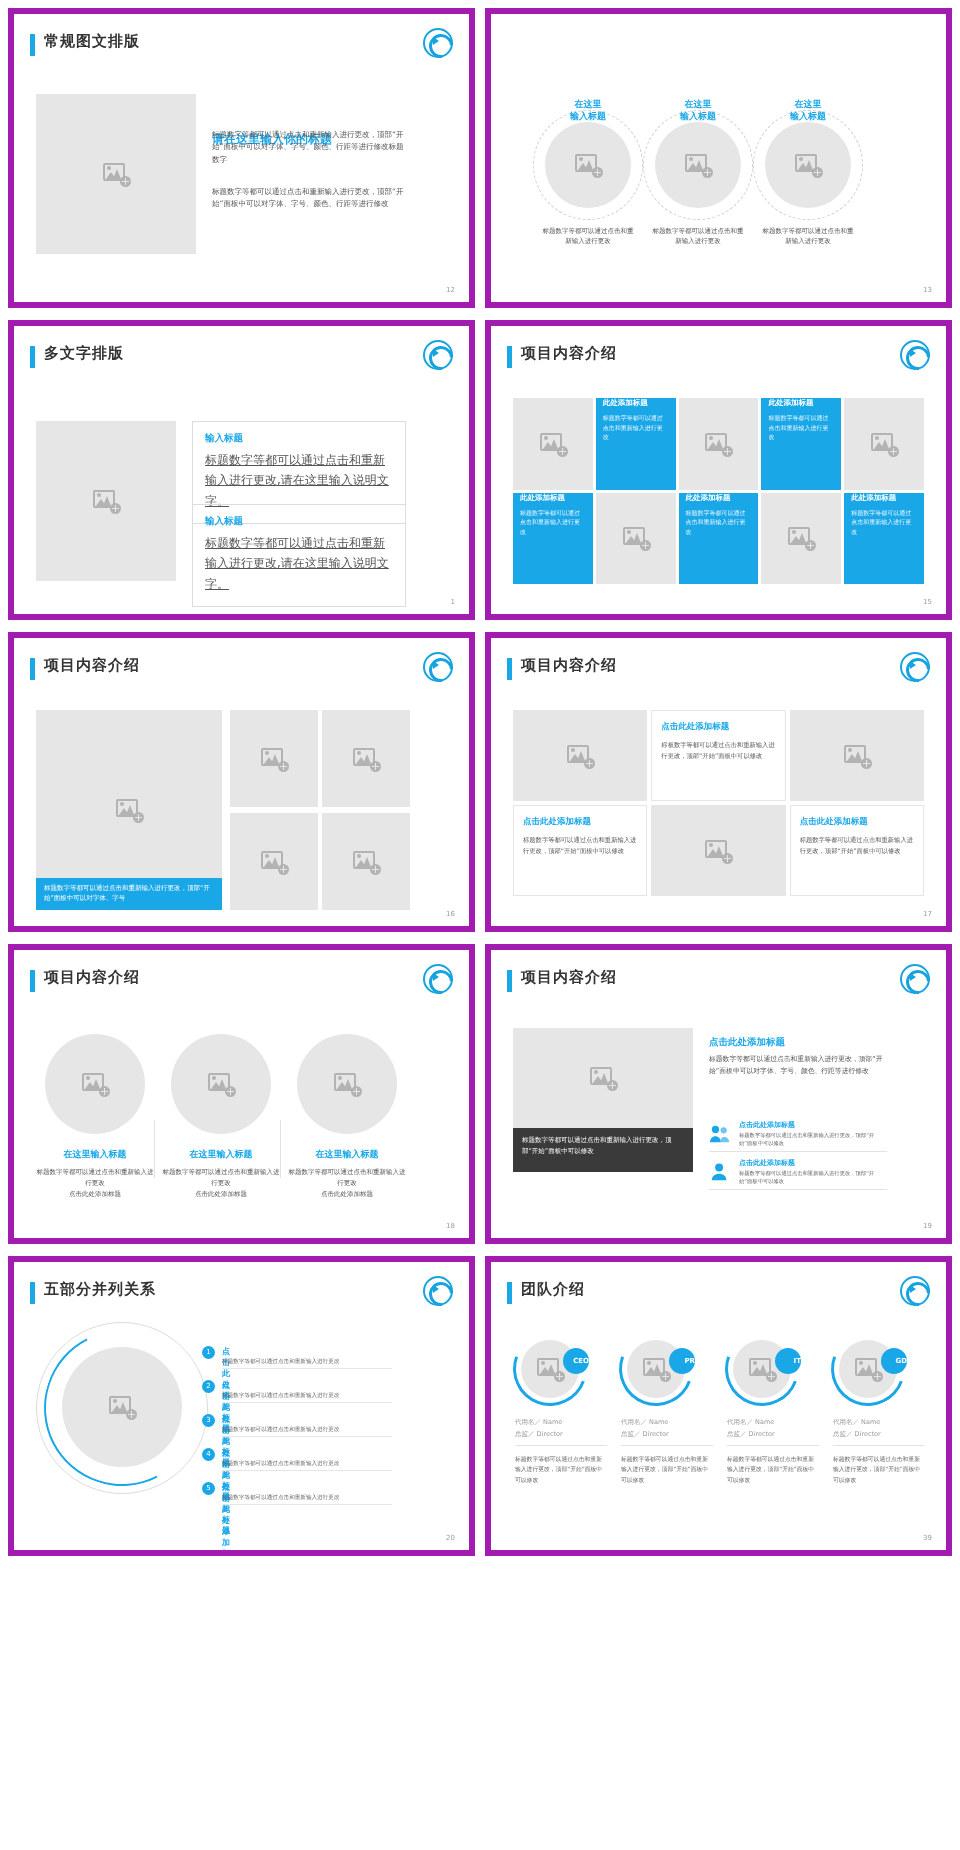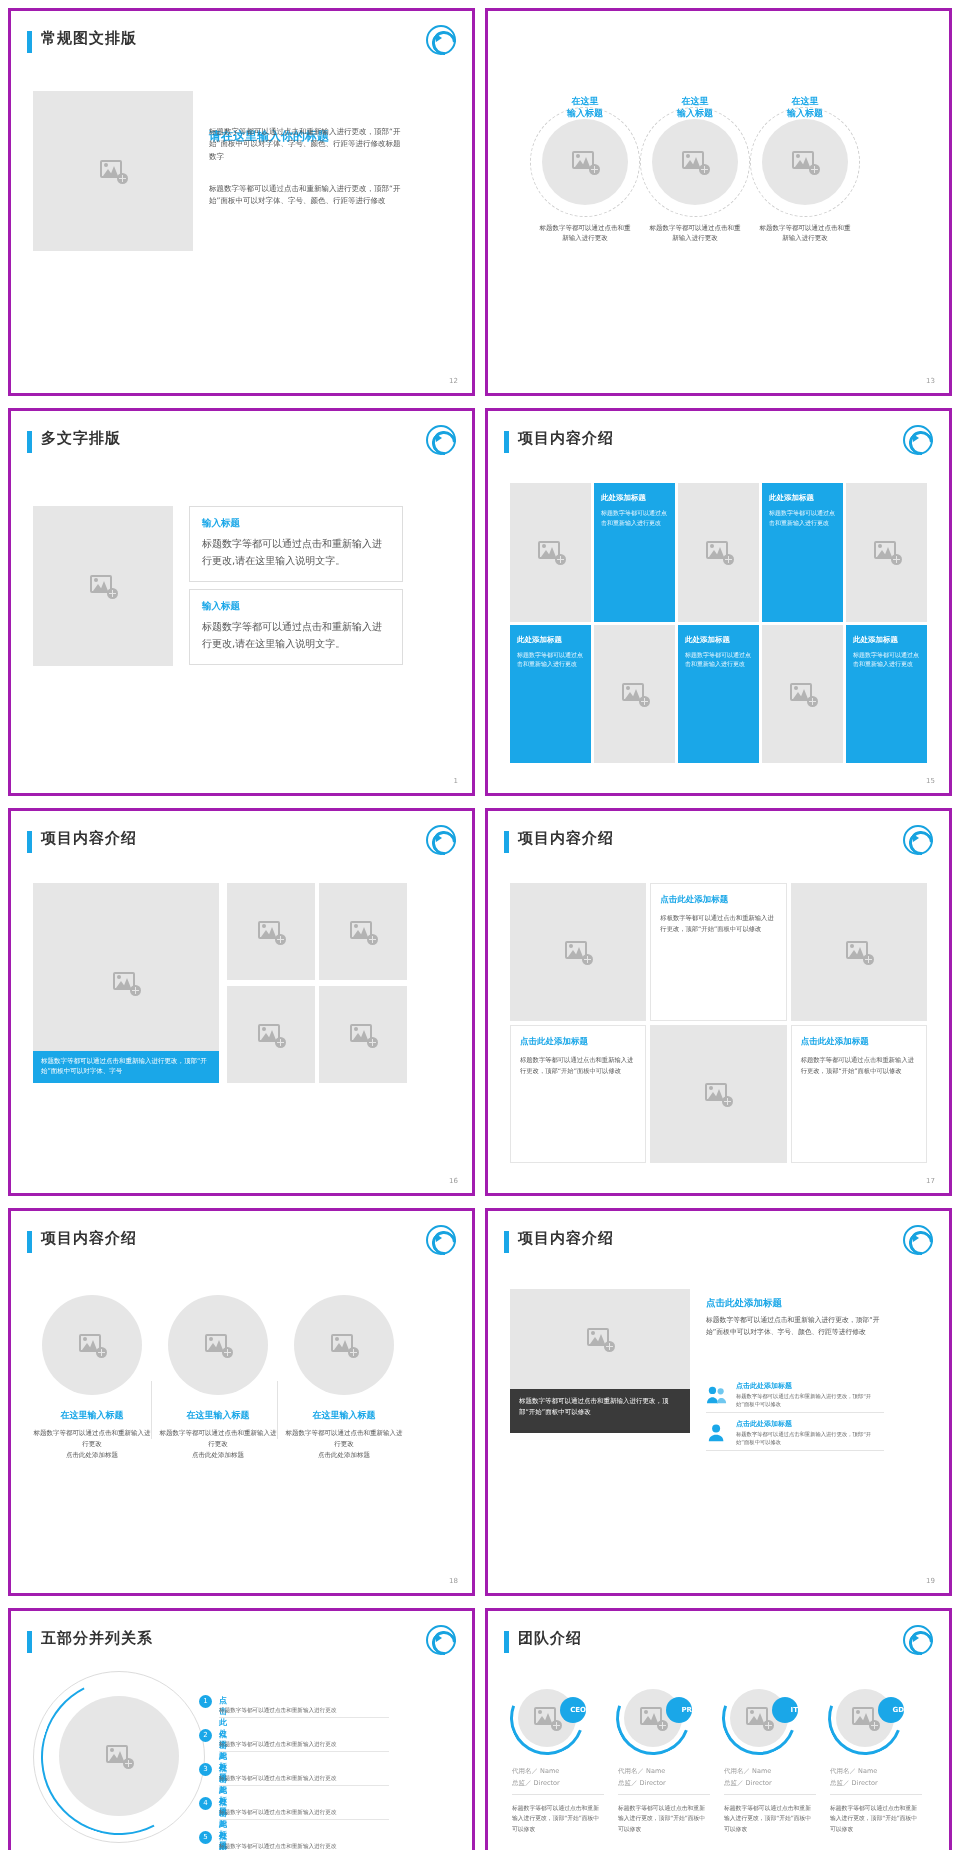"常规图文排版" .slide { border: 3px solid #a21caf -> 6px solid #a21caf; height: 388px -> 300px }
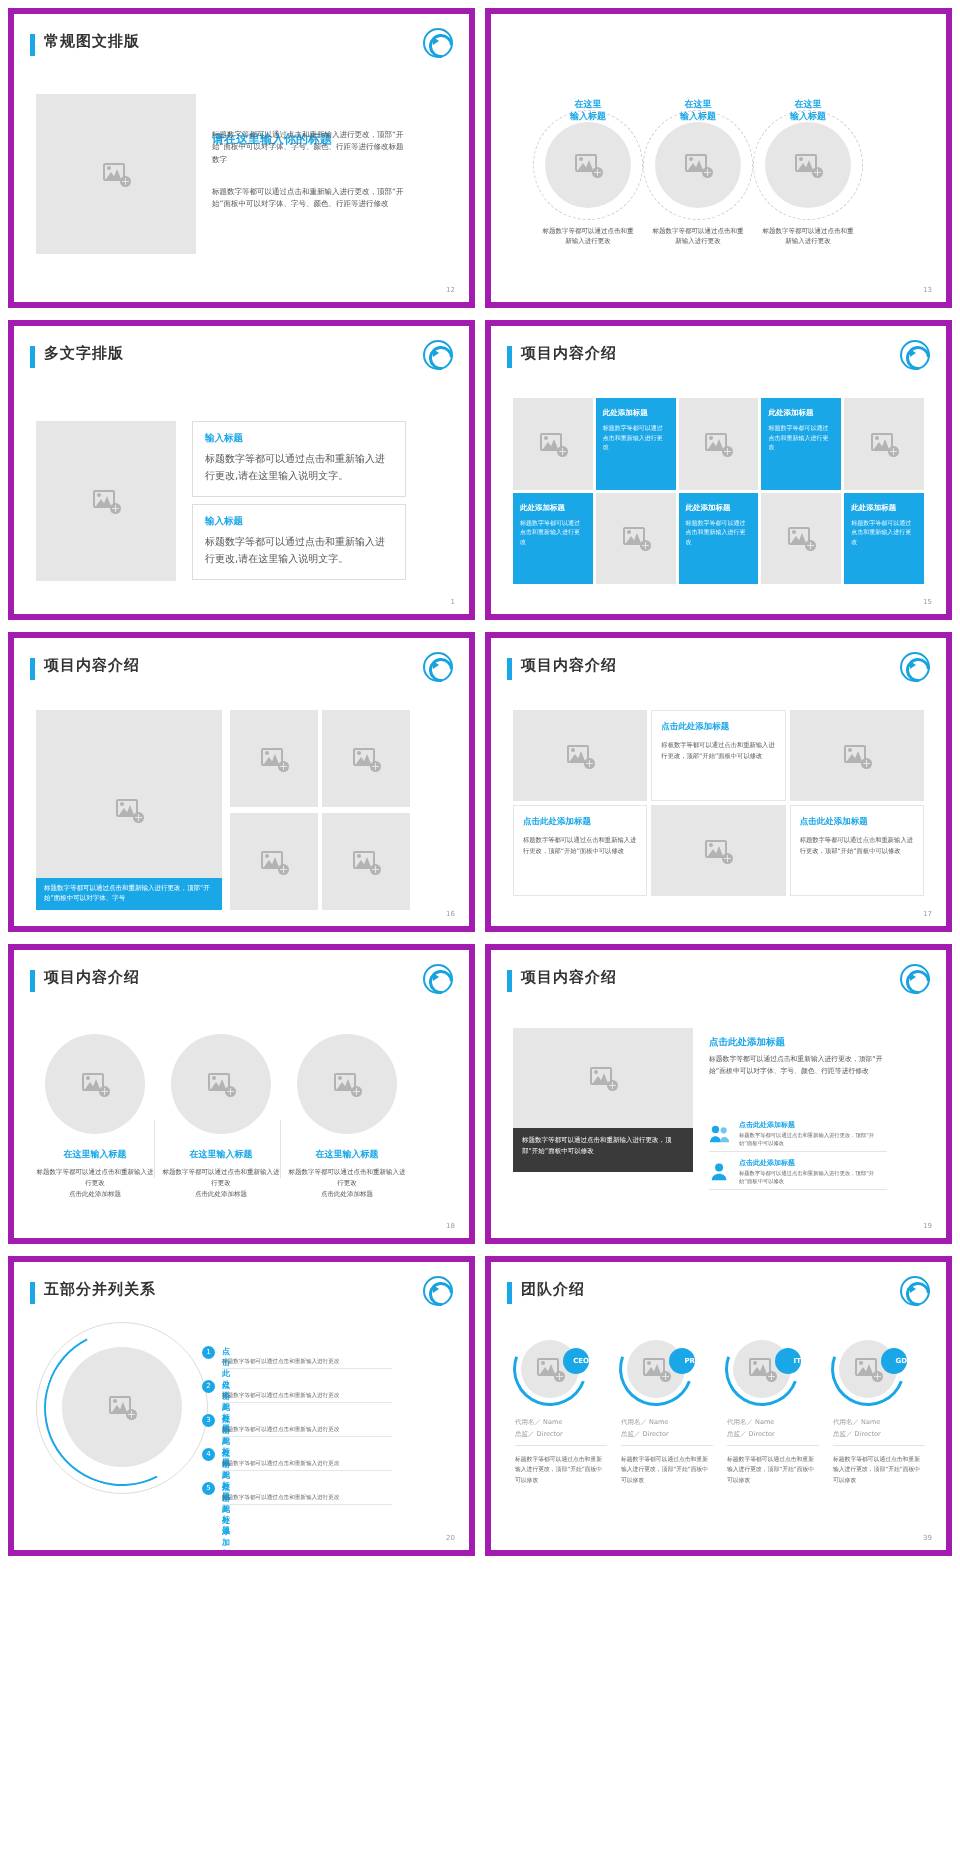"此处添加标题" .mos .blue { padding: 10px 7px -> 0 7px }
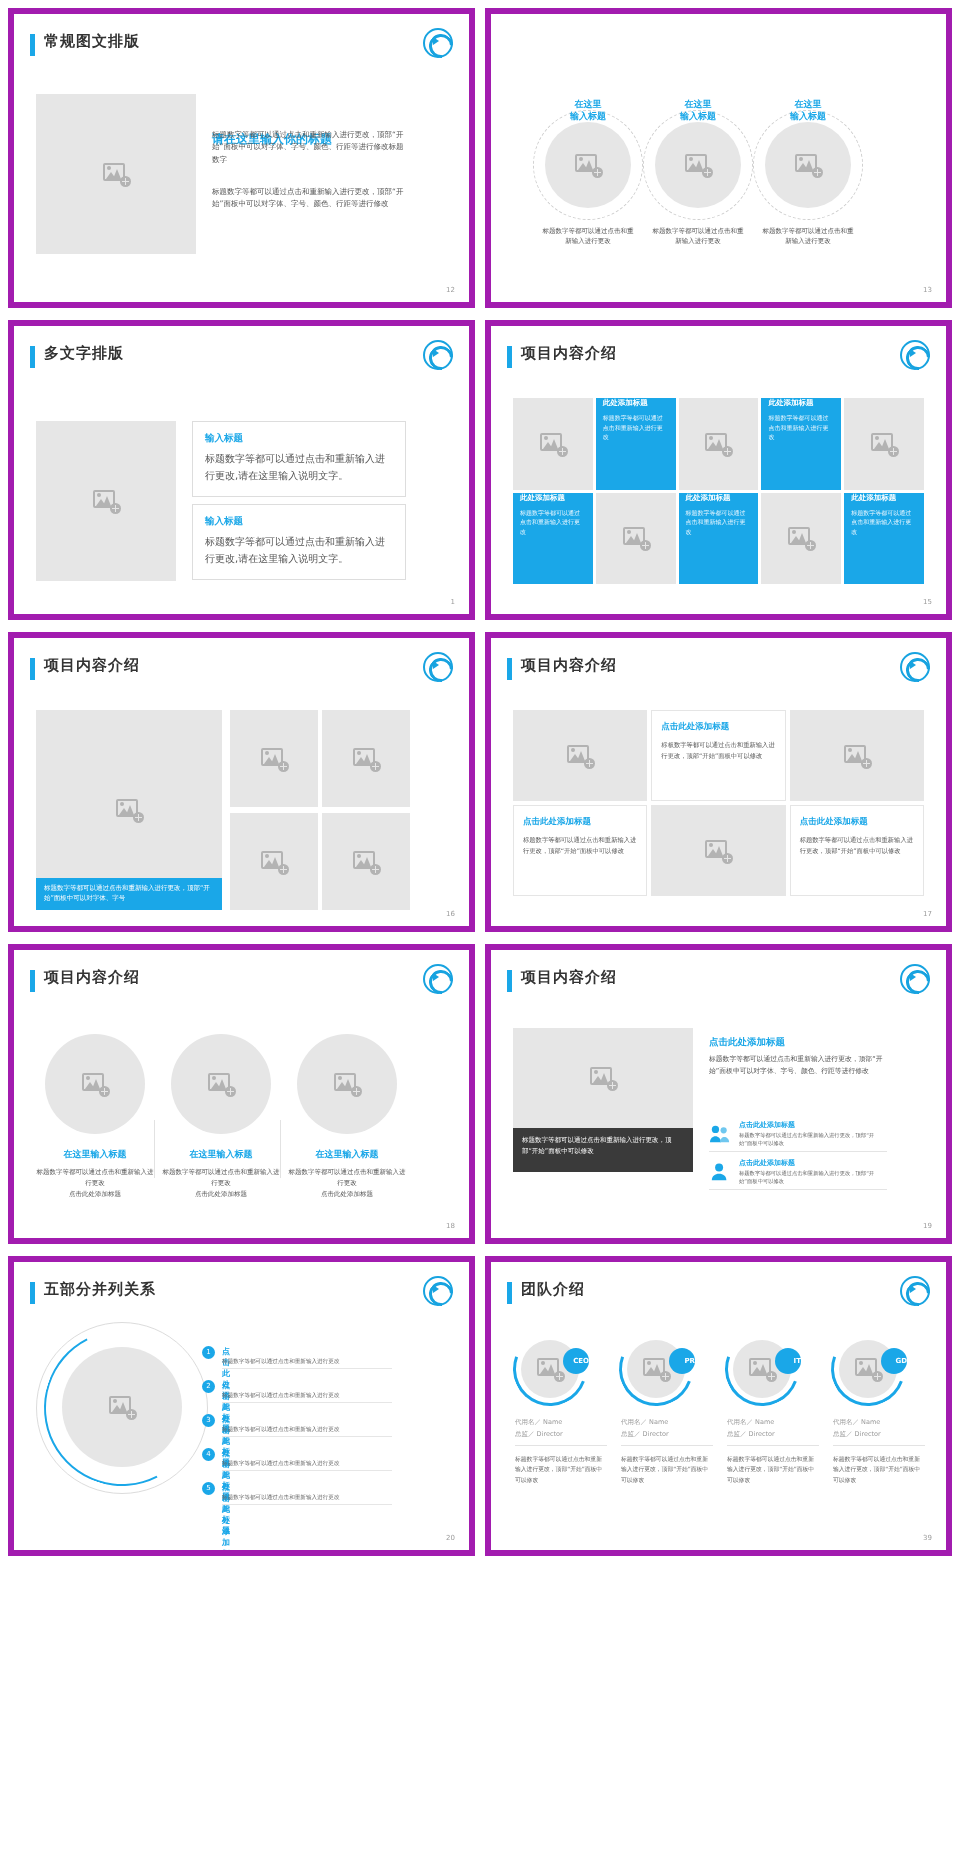"标题数字等都可以通过点击和重新输入进行更改,请在这里输入说明文字。" .s14-p { font-size: 10px -> 12px; text-decoration: none -> underline }
